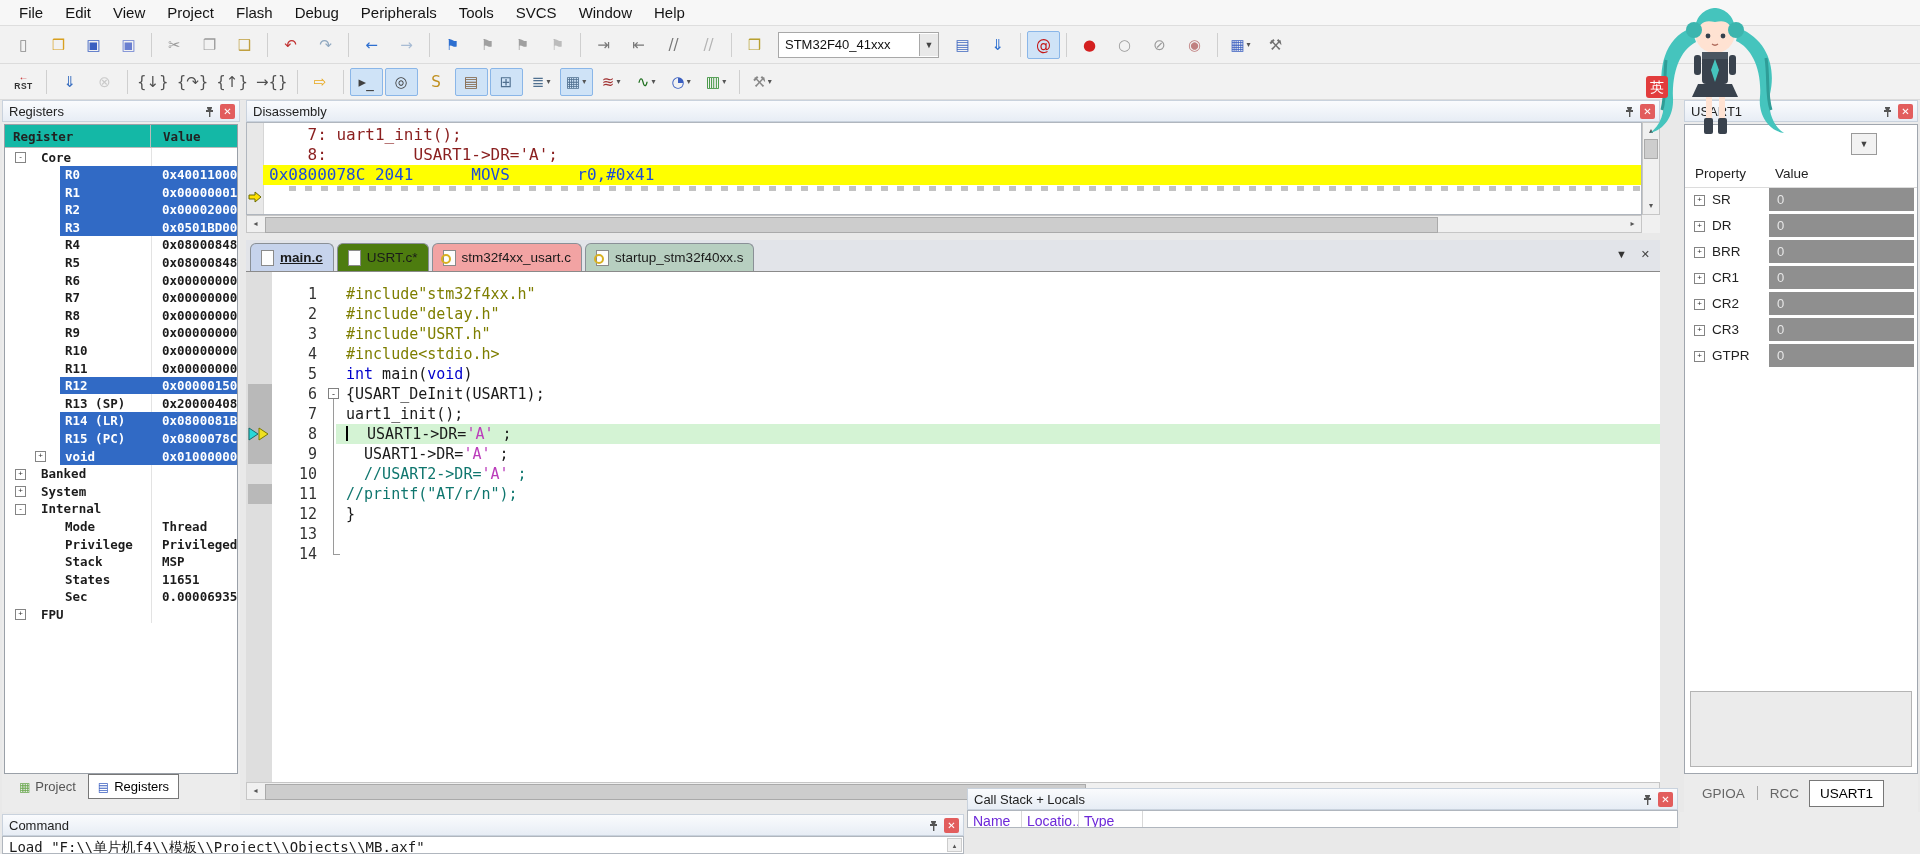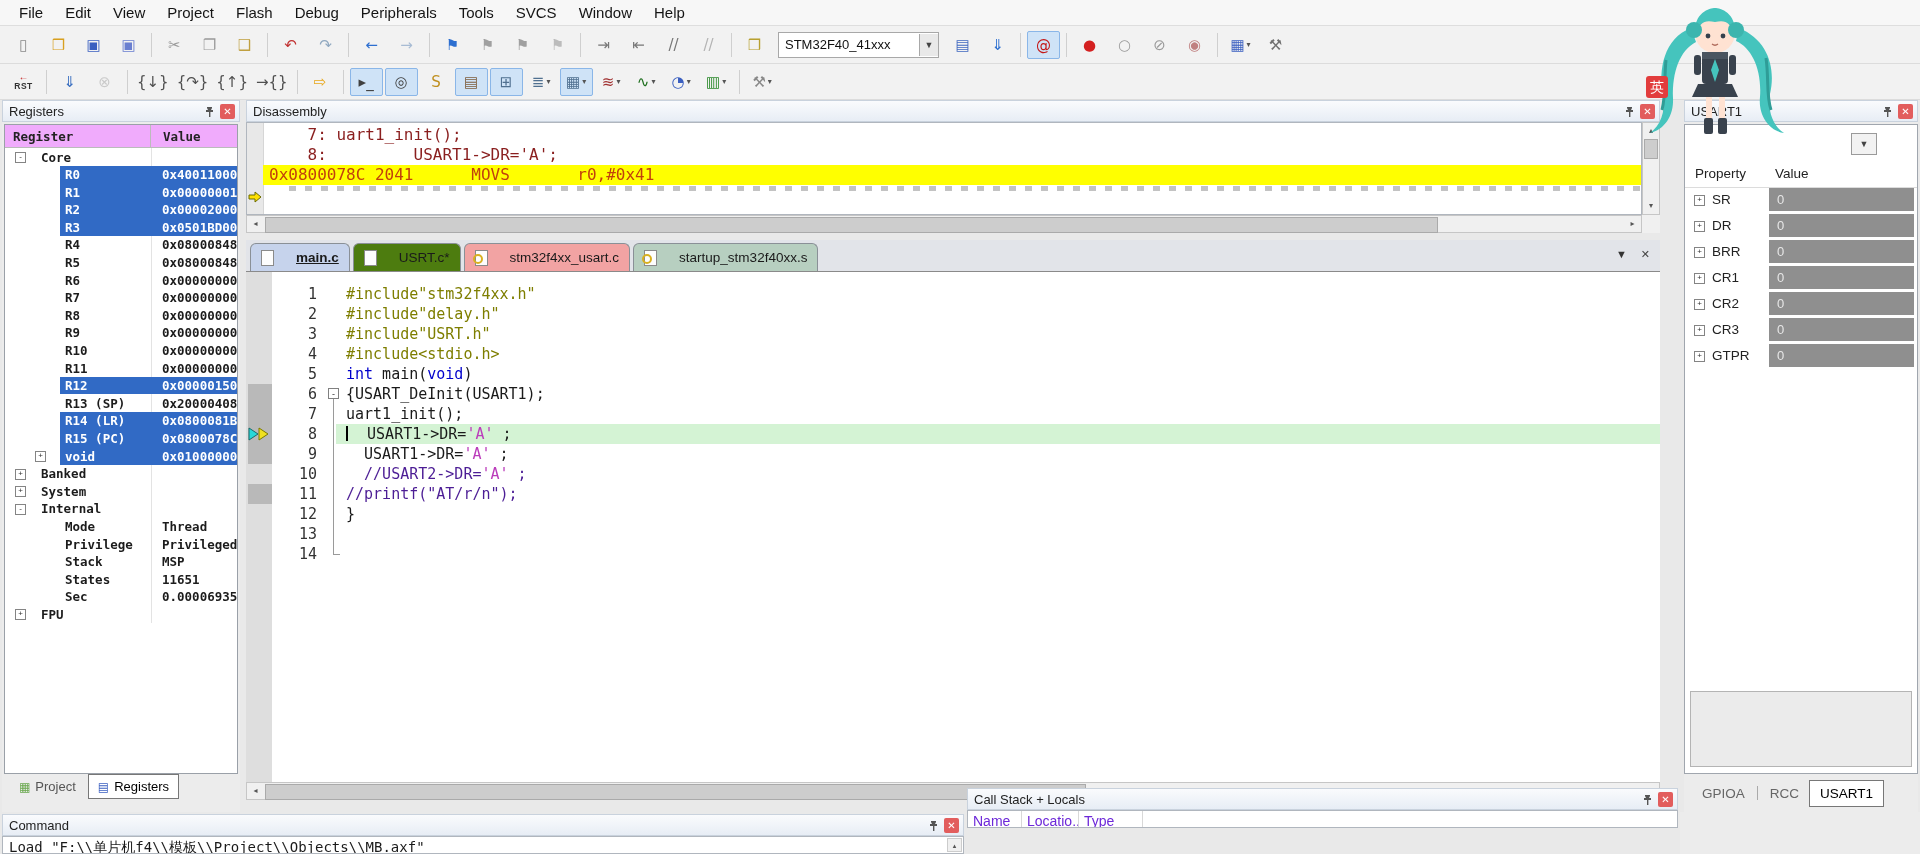"Register" #reg-head { background: #f0abfc -> #14b8a6 }
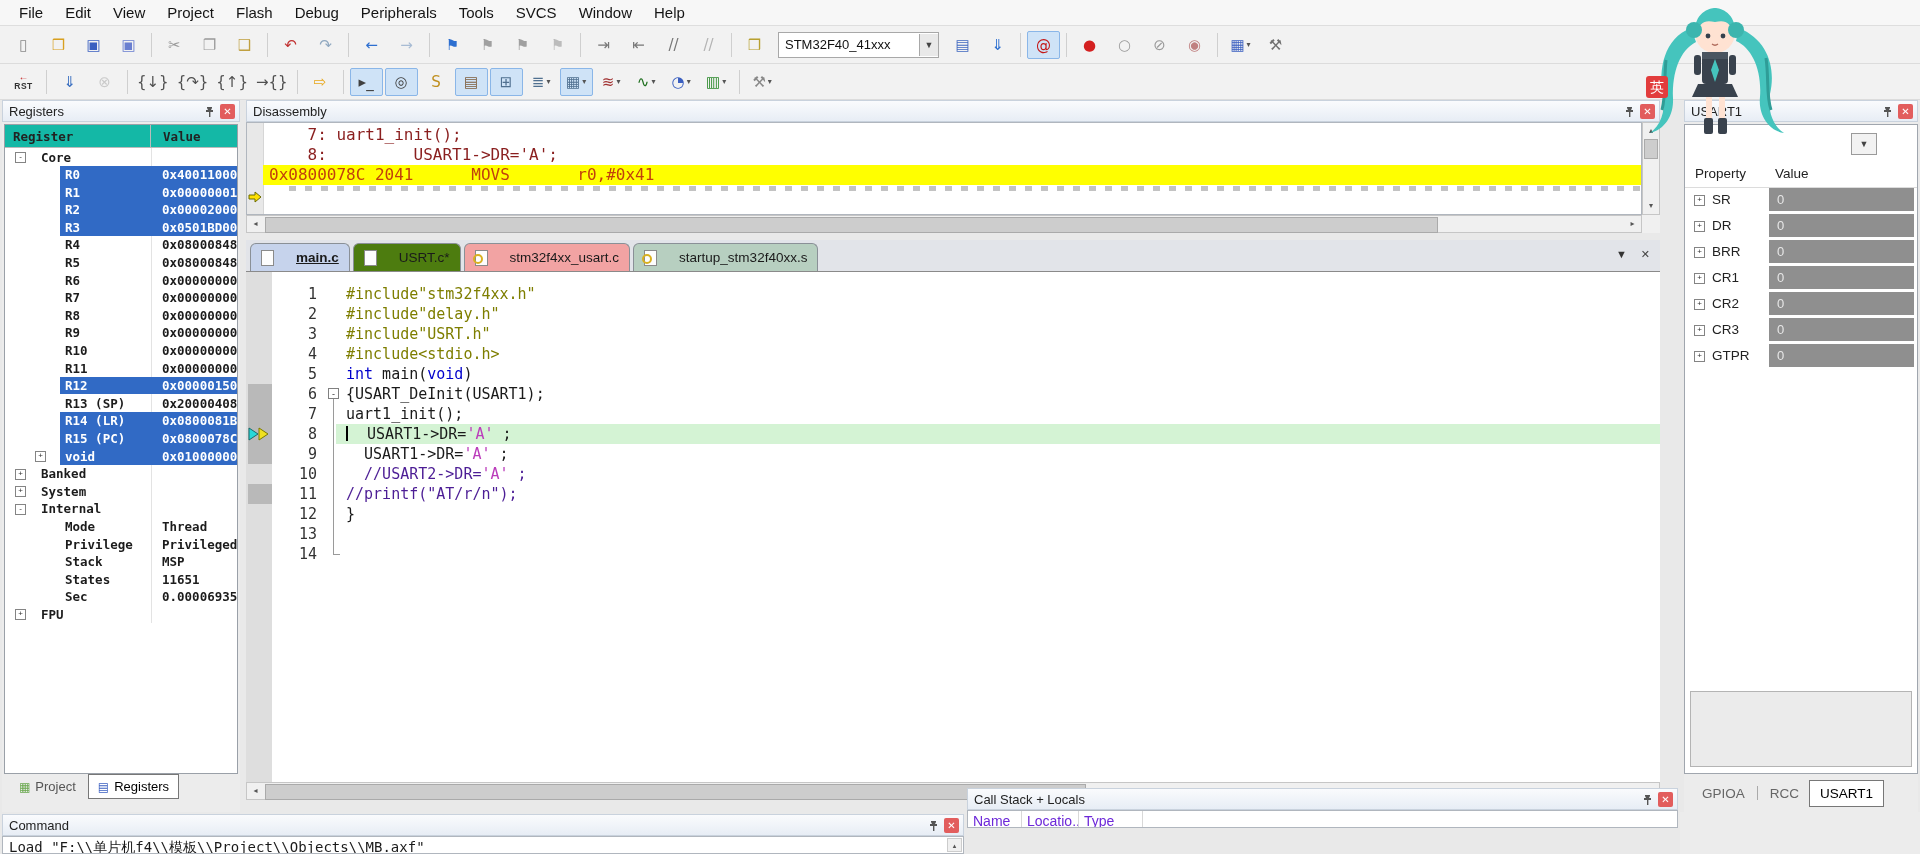"0x0800078C 2041 MOVS r0,#0x41" .dis-line.current { color: #c2410c -> #1d4ed8 }
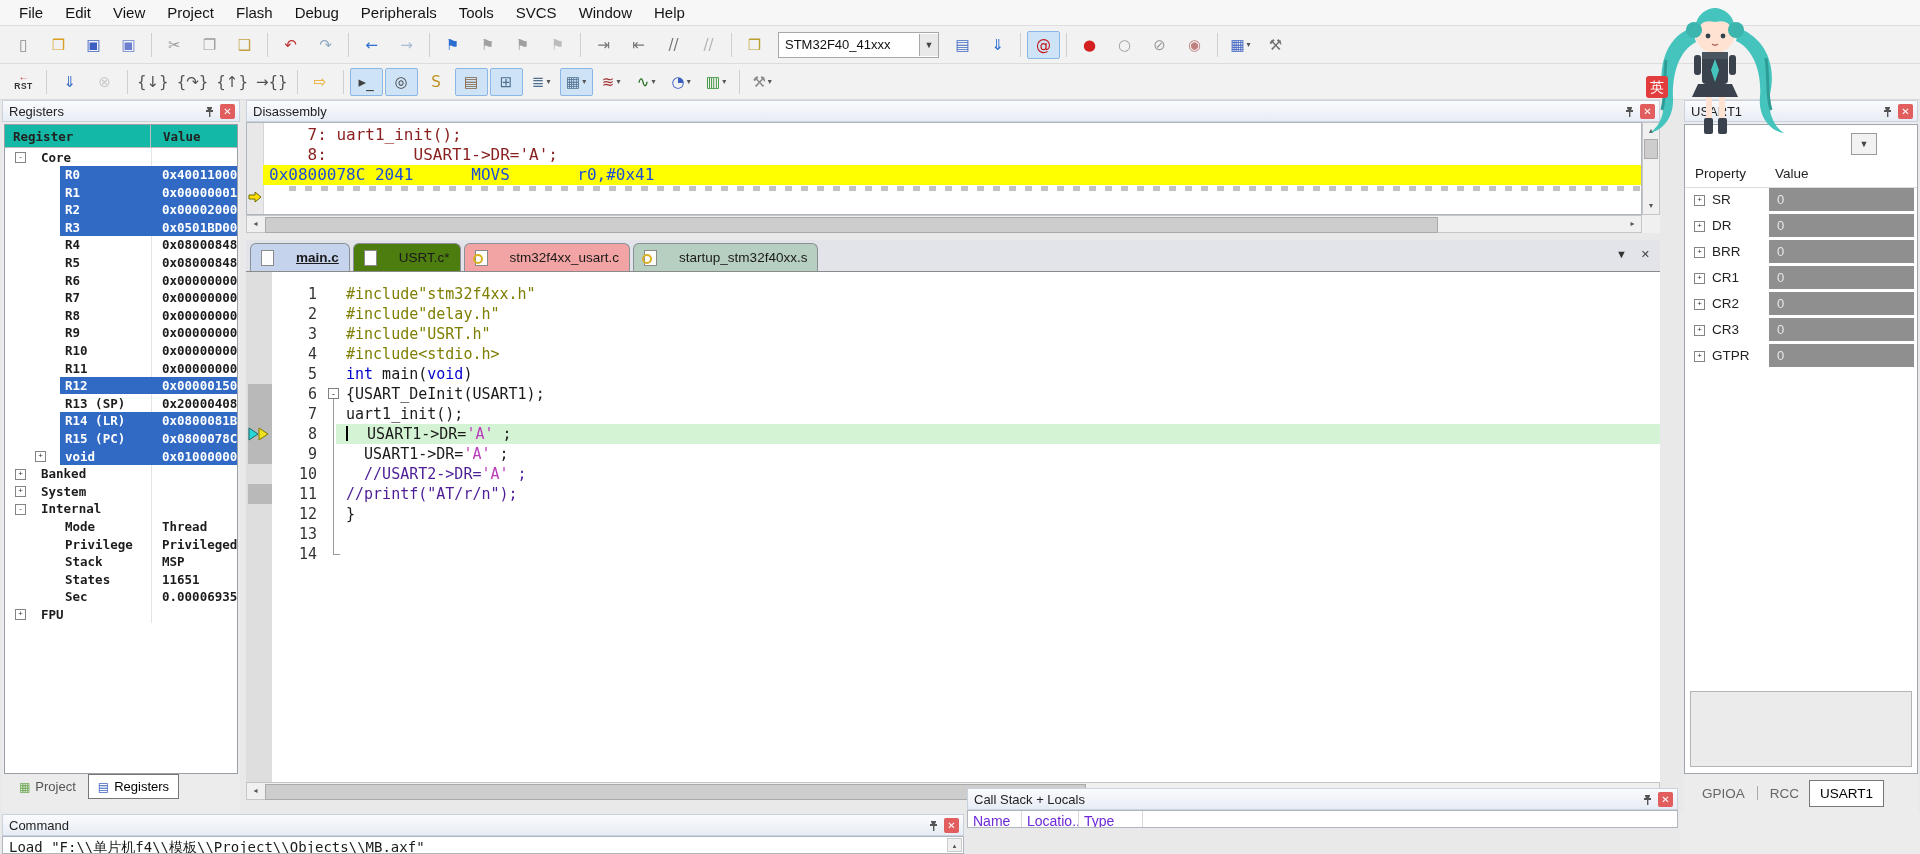"main.c" .etab { gap: 22px -> 6px }
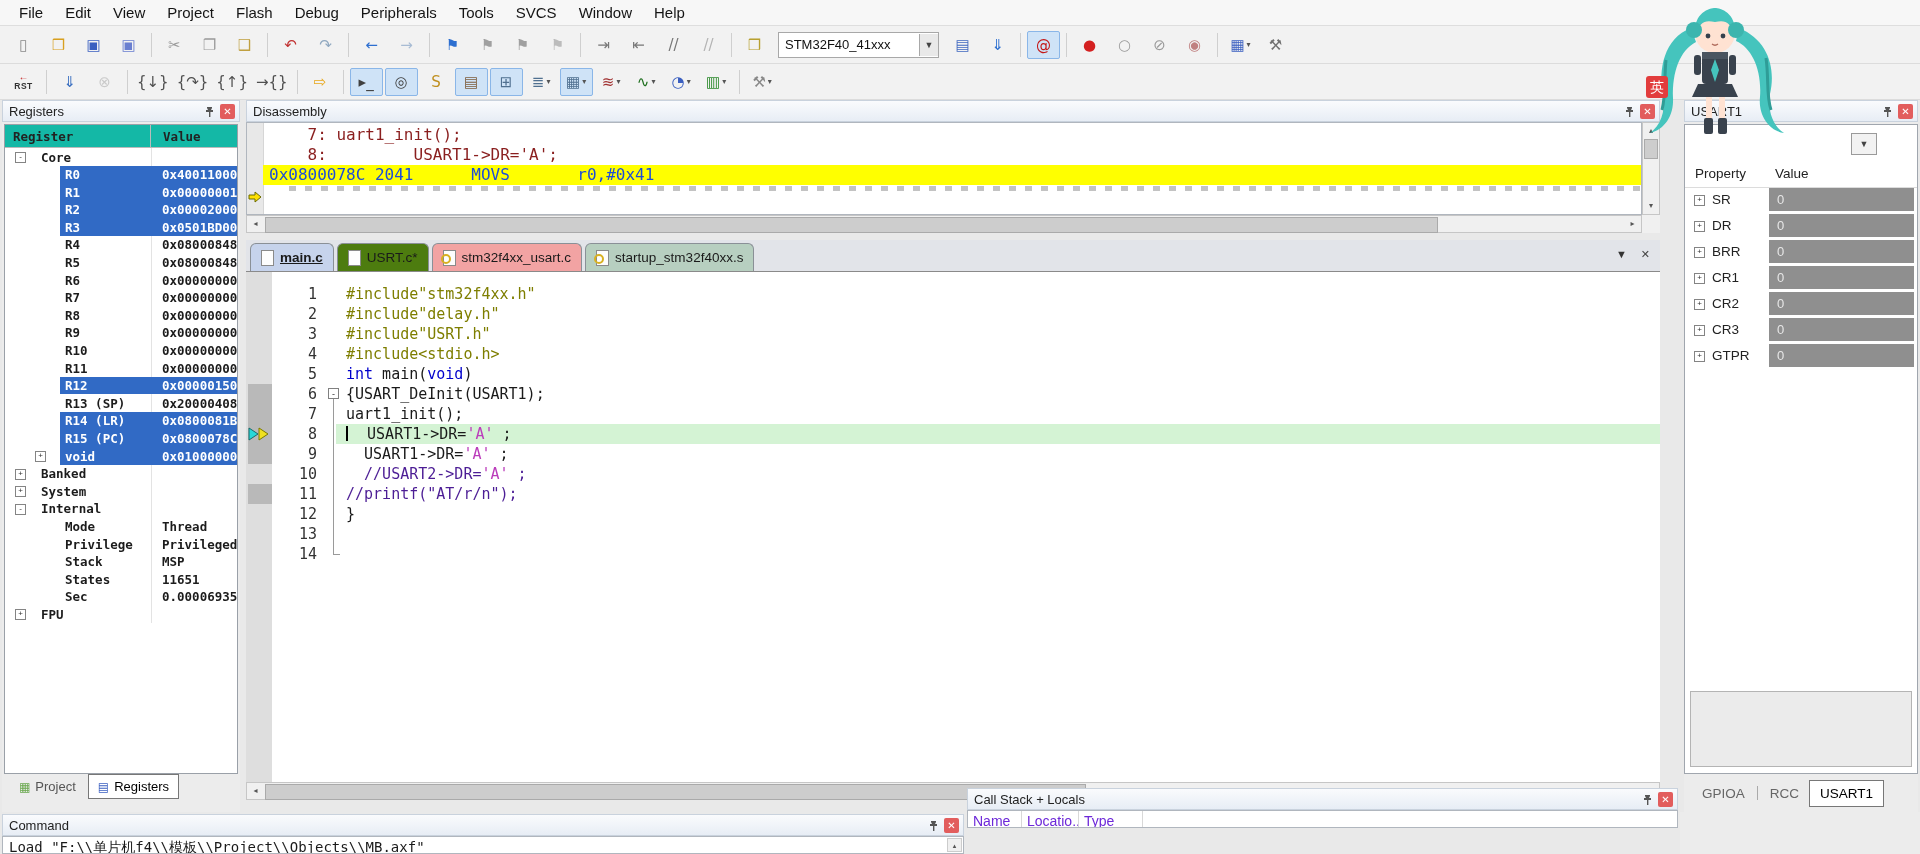"//USART2->DR=" .seg-cmt { color: #4c1d95 -> #0f766e }
